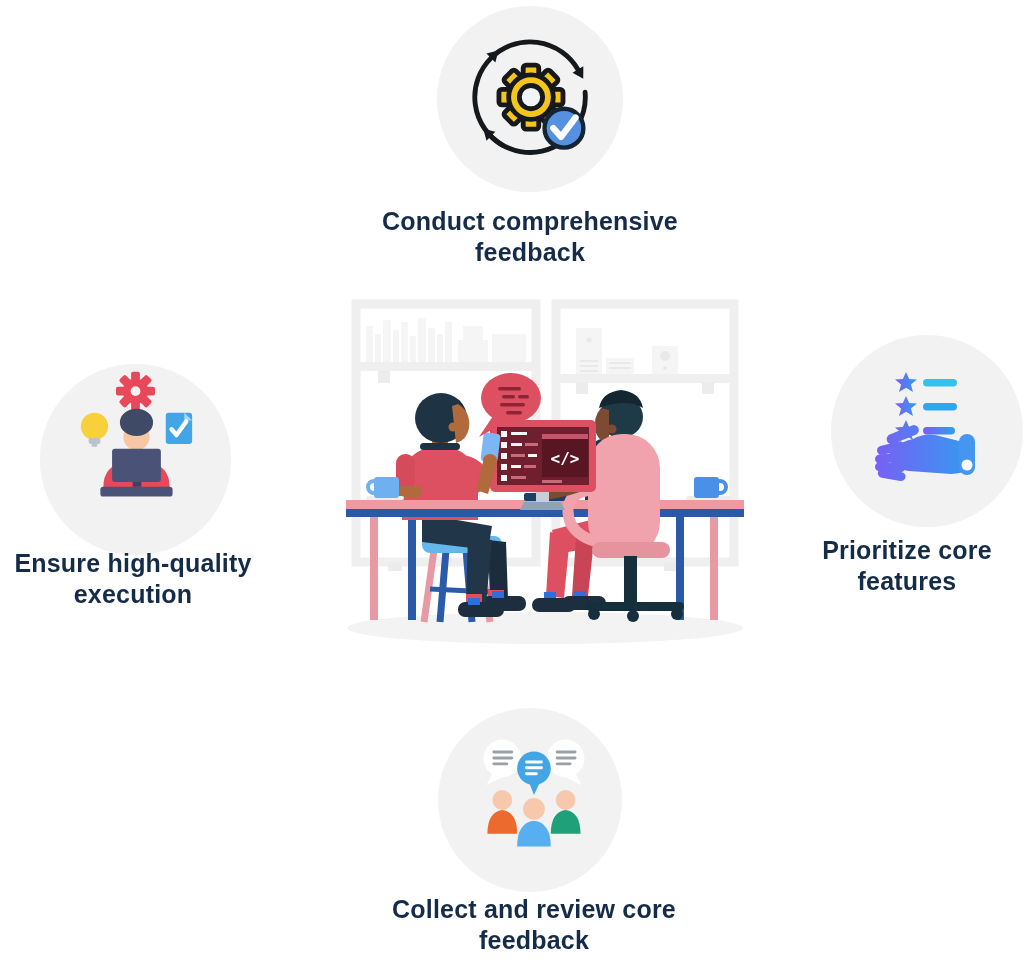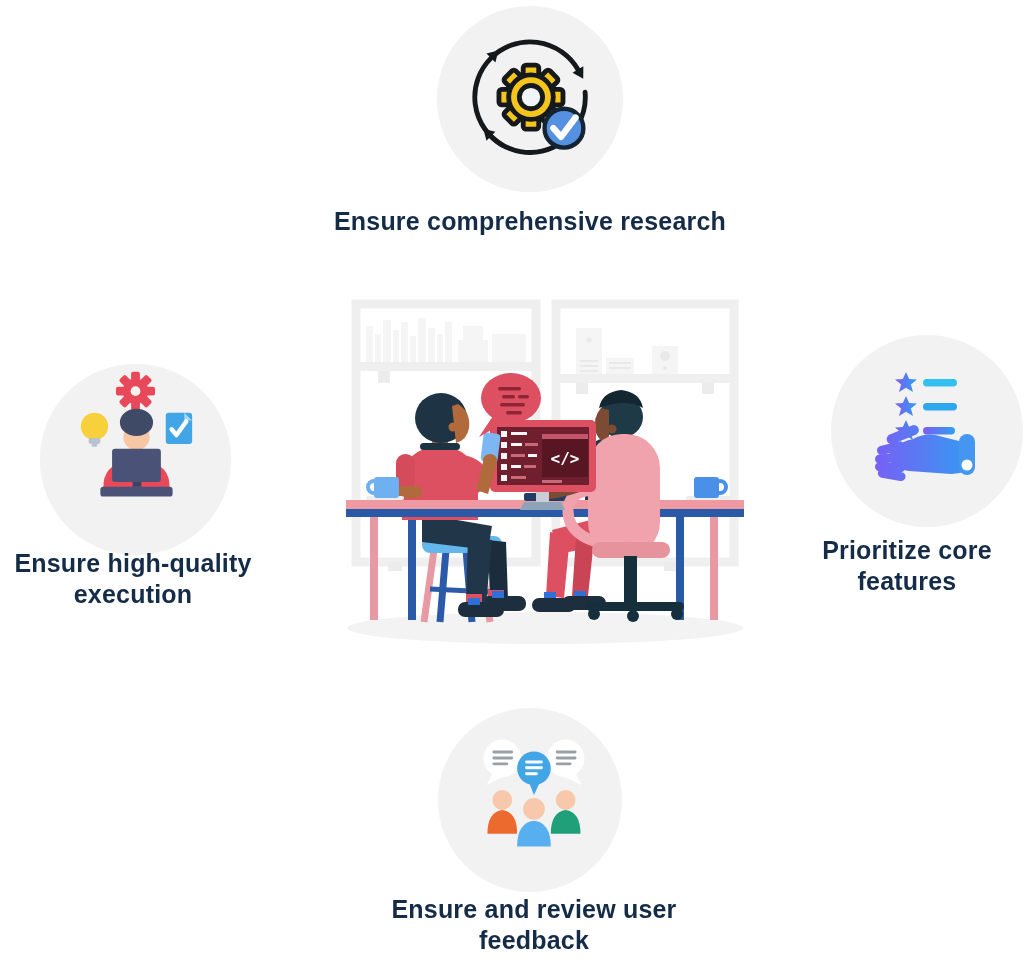"Ensure comprehensive research" div.node-label { text: Ensure comprehensive research -> Conduct comprehensive feedback }
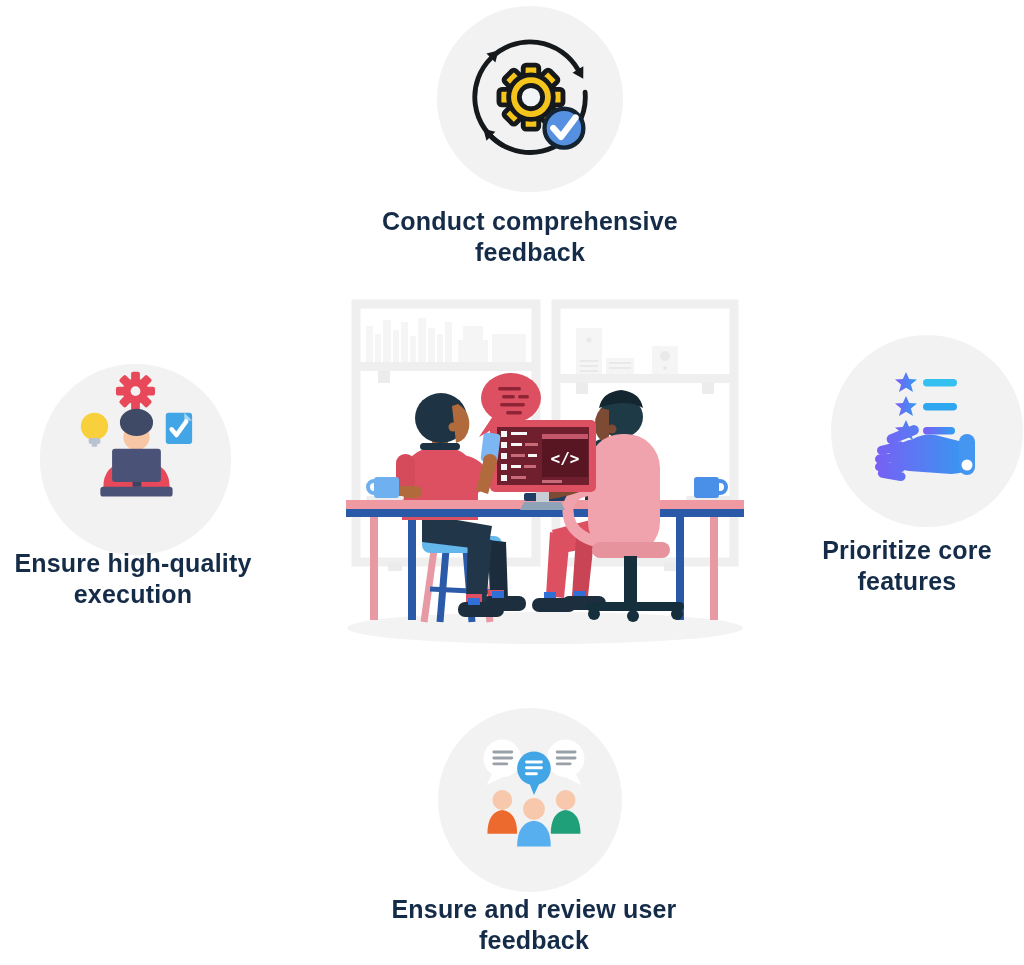"Ensure and review user feedback" div.node-label { text: Ensure and review user -> Collect and review core }
